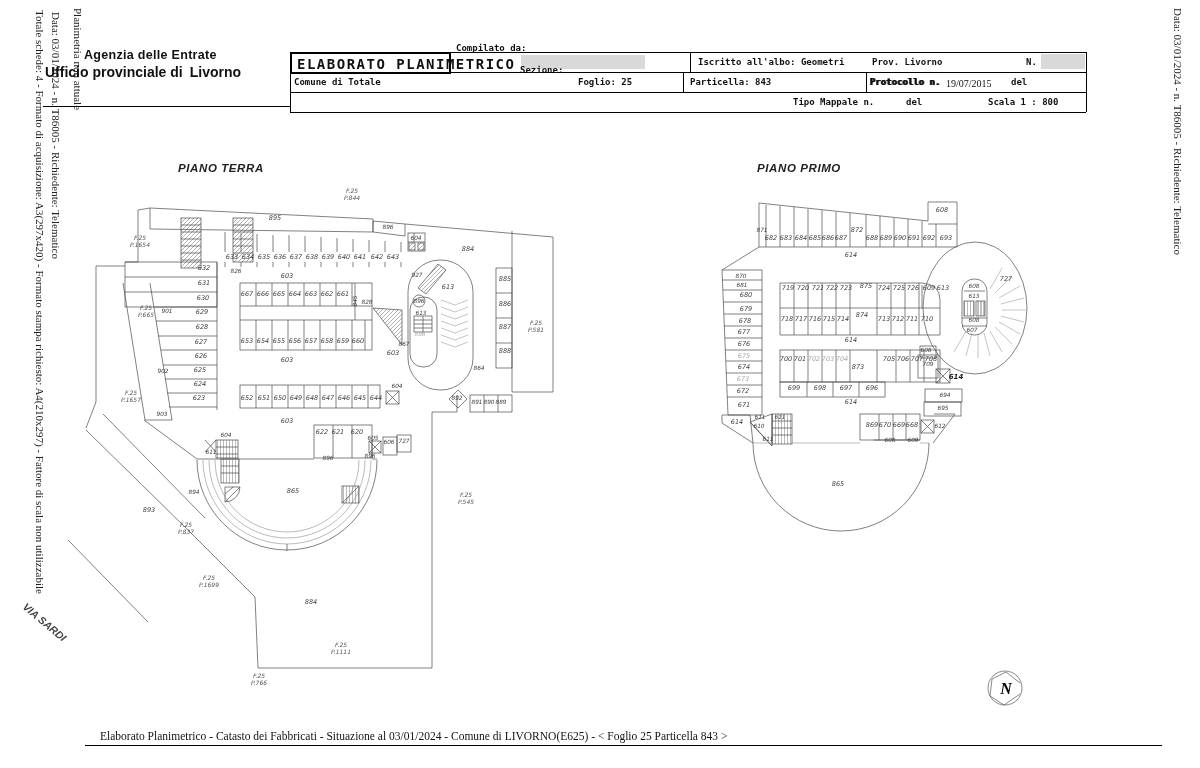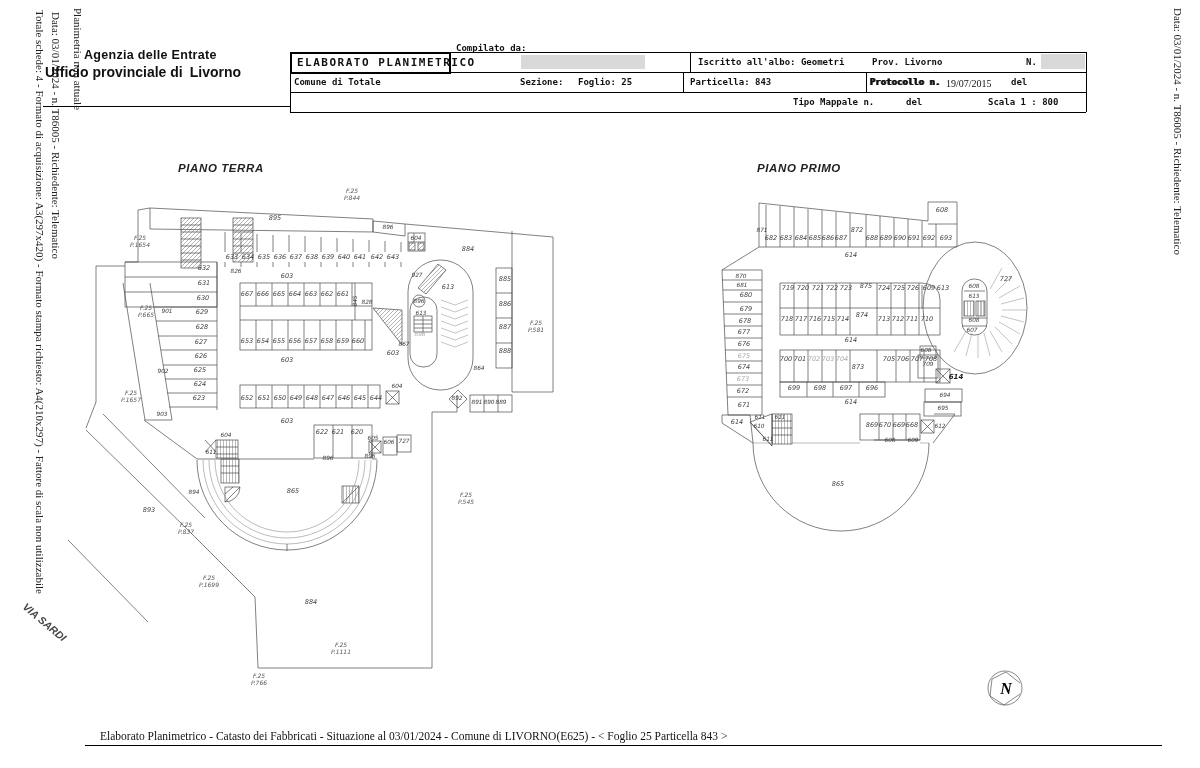"ELABORATO PLANIMETRICO" .ht.title { font-size: 11px -> 14px }
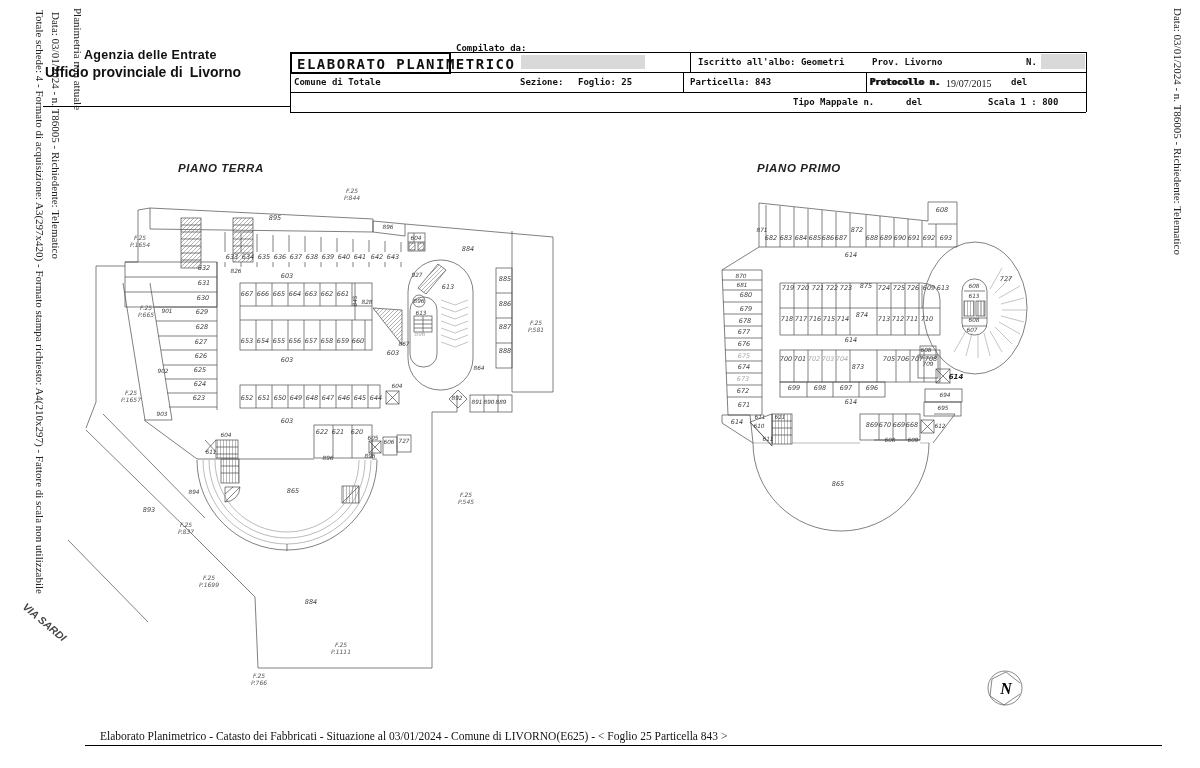"Sezione:" div.ht { top: 77px -> 65px }
